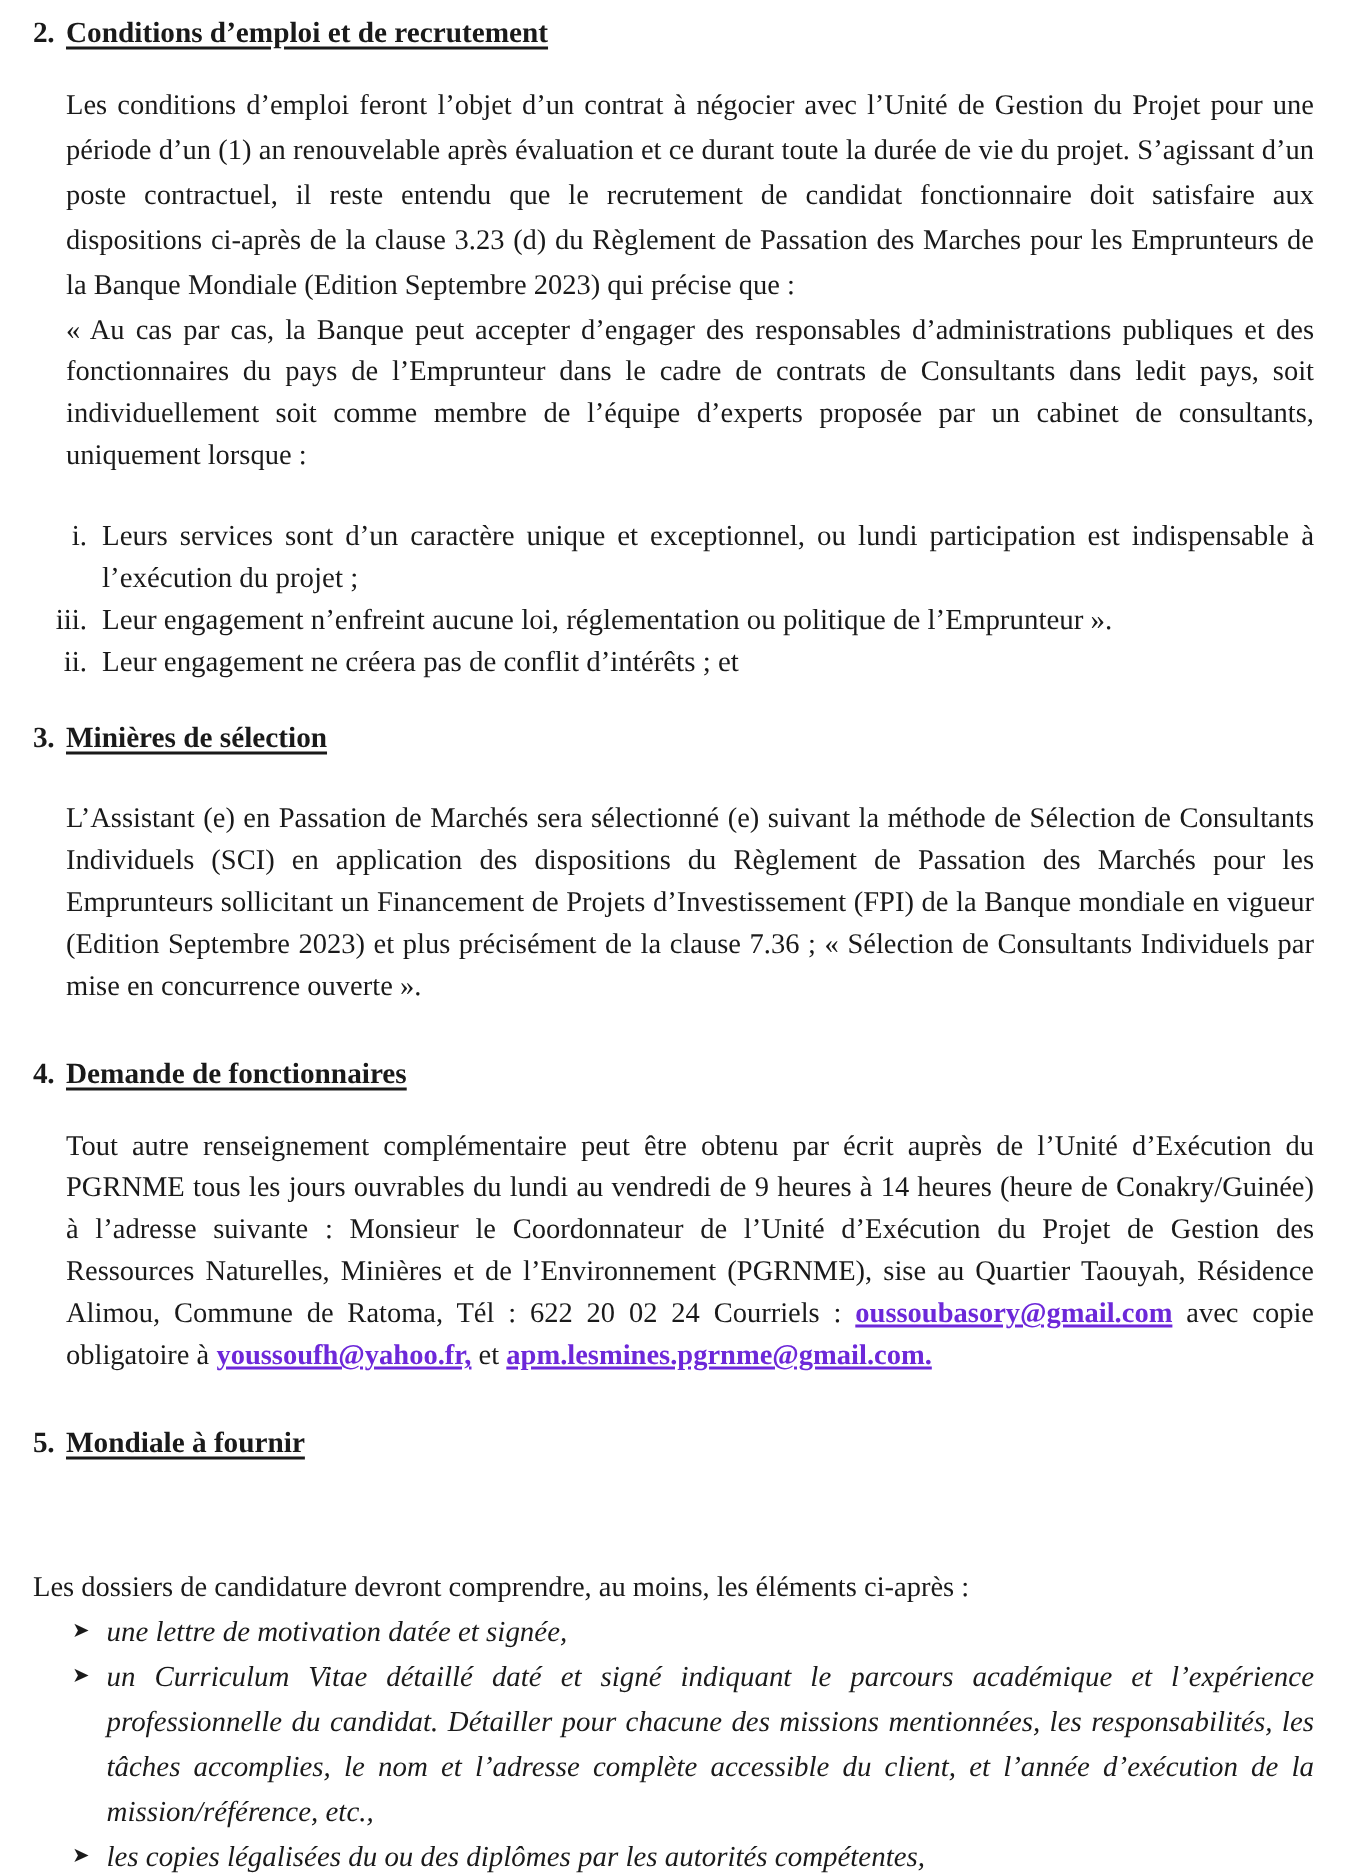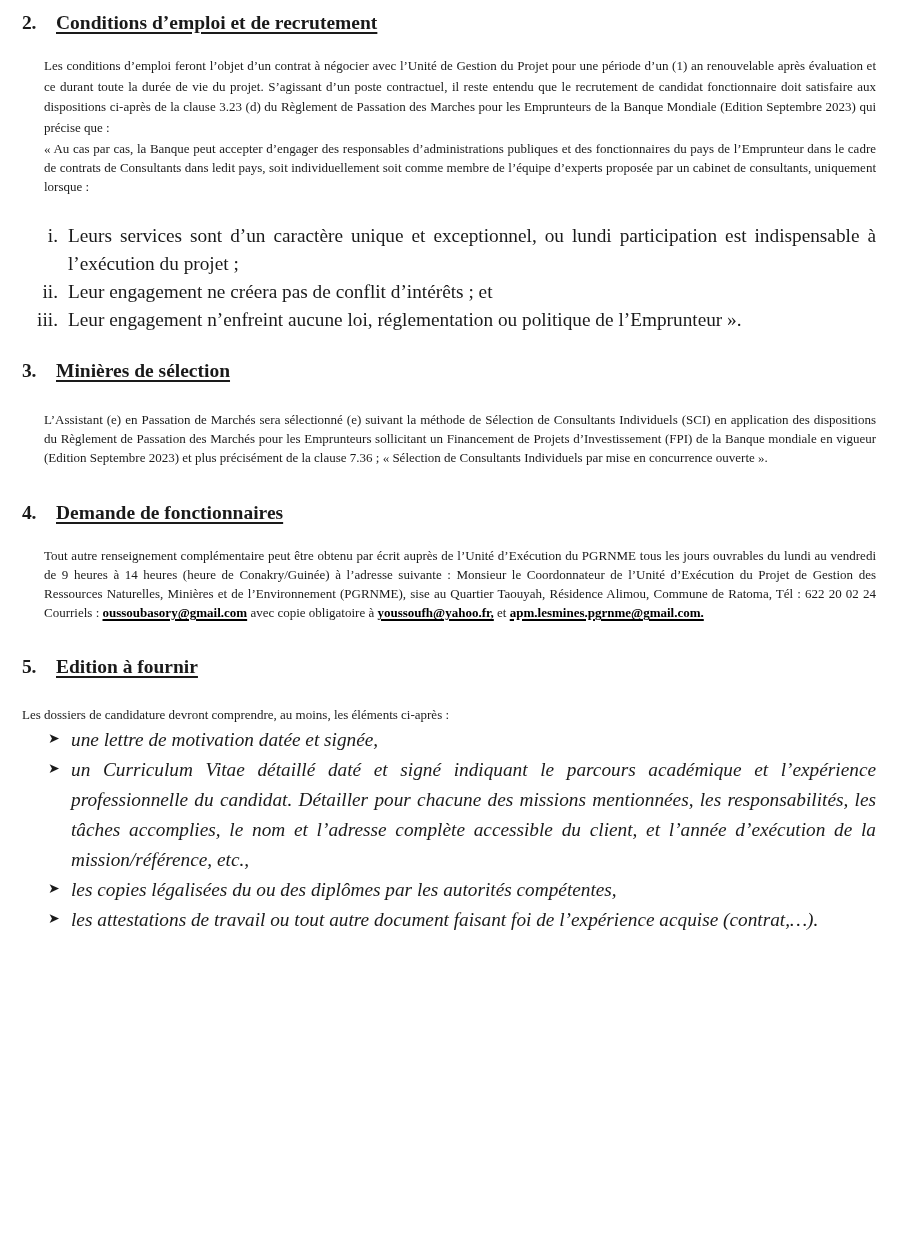"Conditions d’emploi et de recrutement" .section-heading .title { margin-left: 12px -> none }
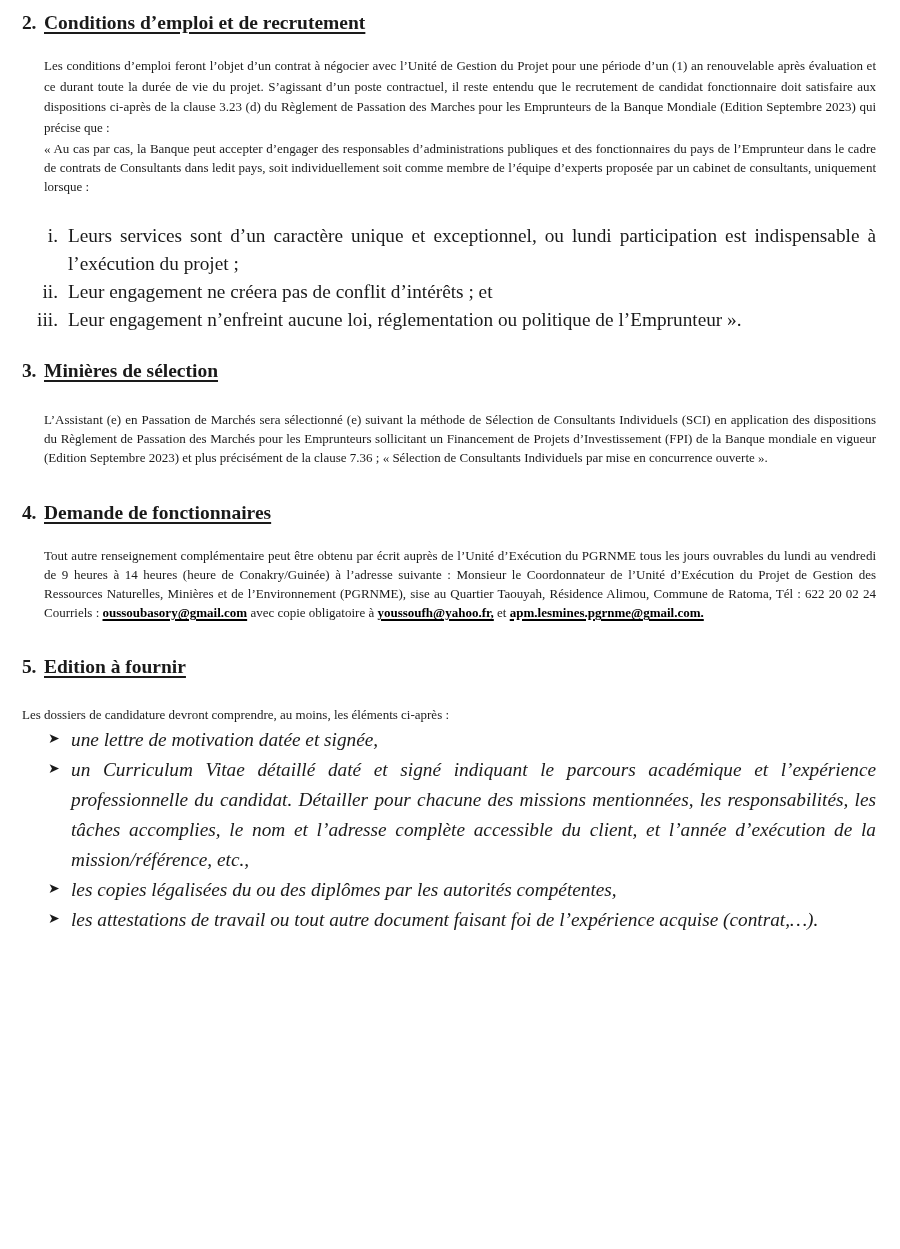"Les conditions d’emploi feront l’objet" .para { font-size: 13px -> 19px }
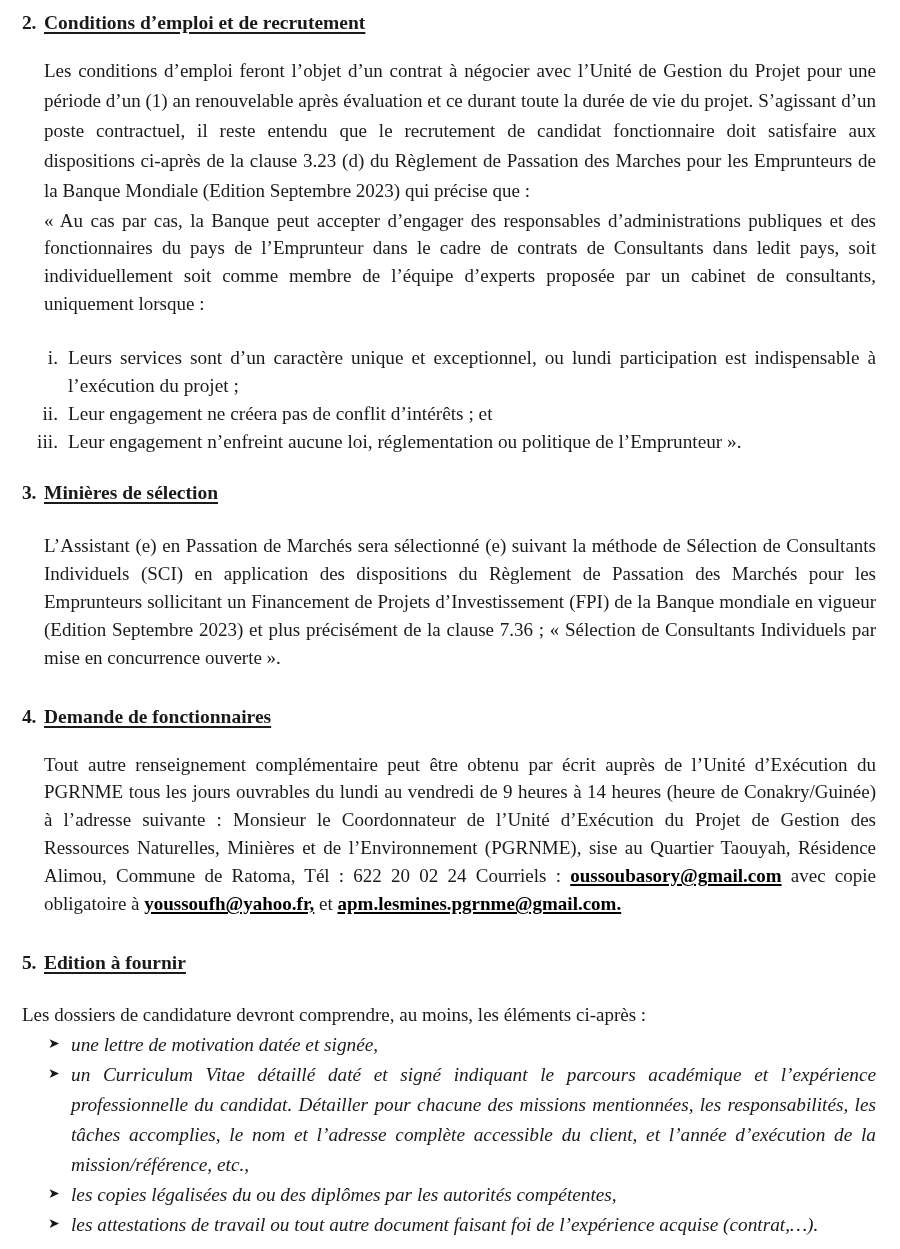"ii." li { order: before "iii." -> after "iii." }
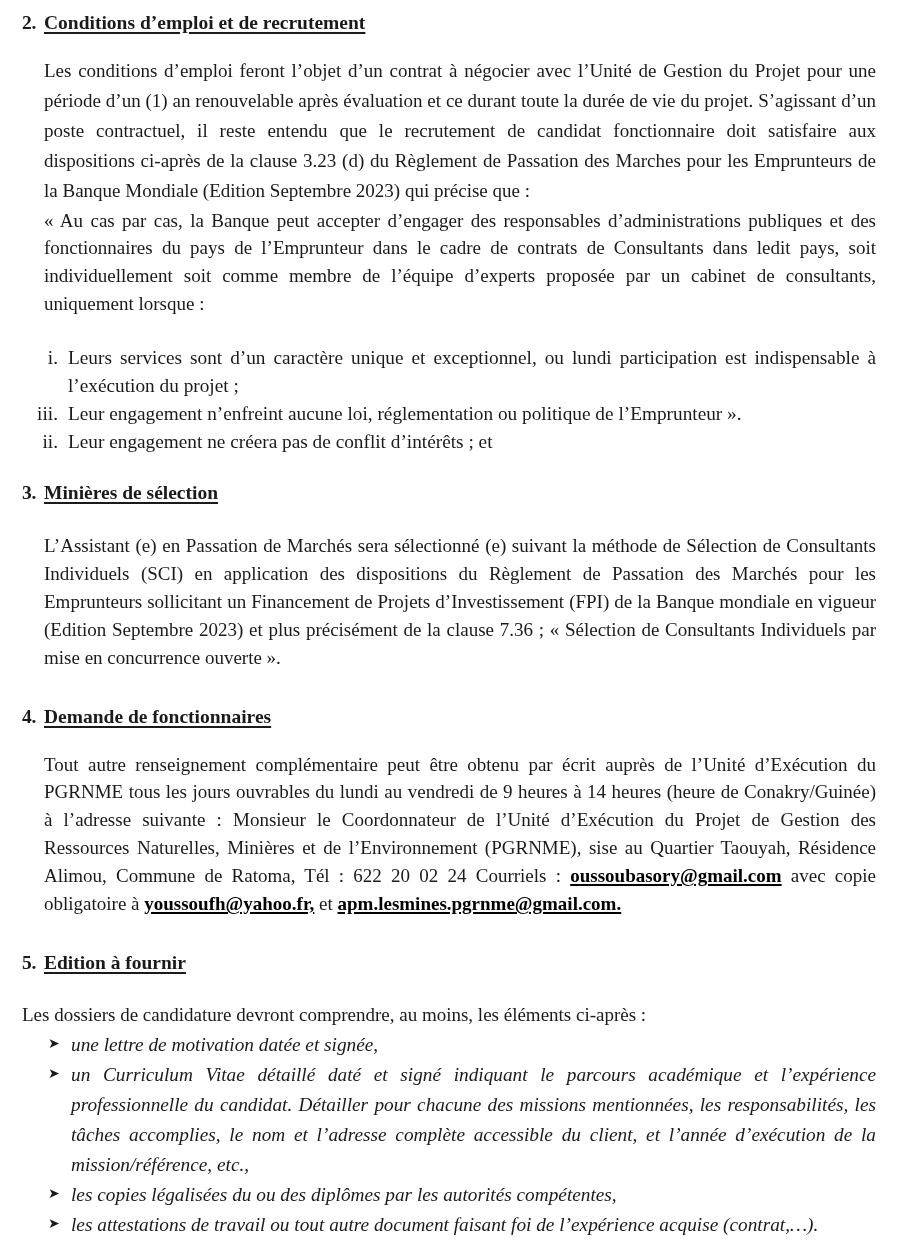"oussoubasory@gmail.com" .mail { color: #000000 -> #6d28d9 }
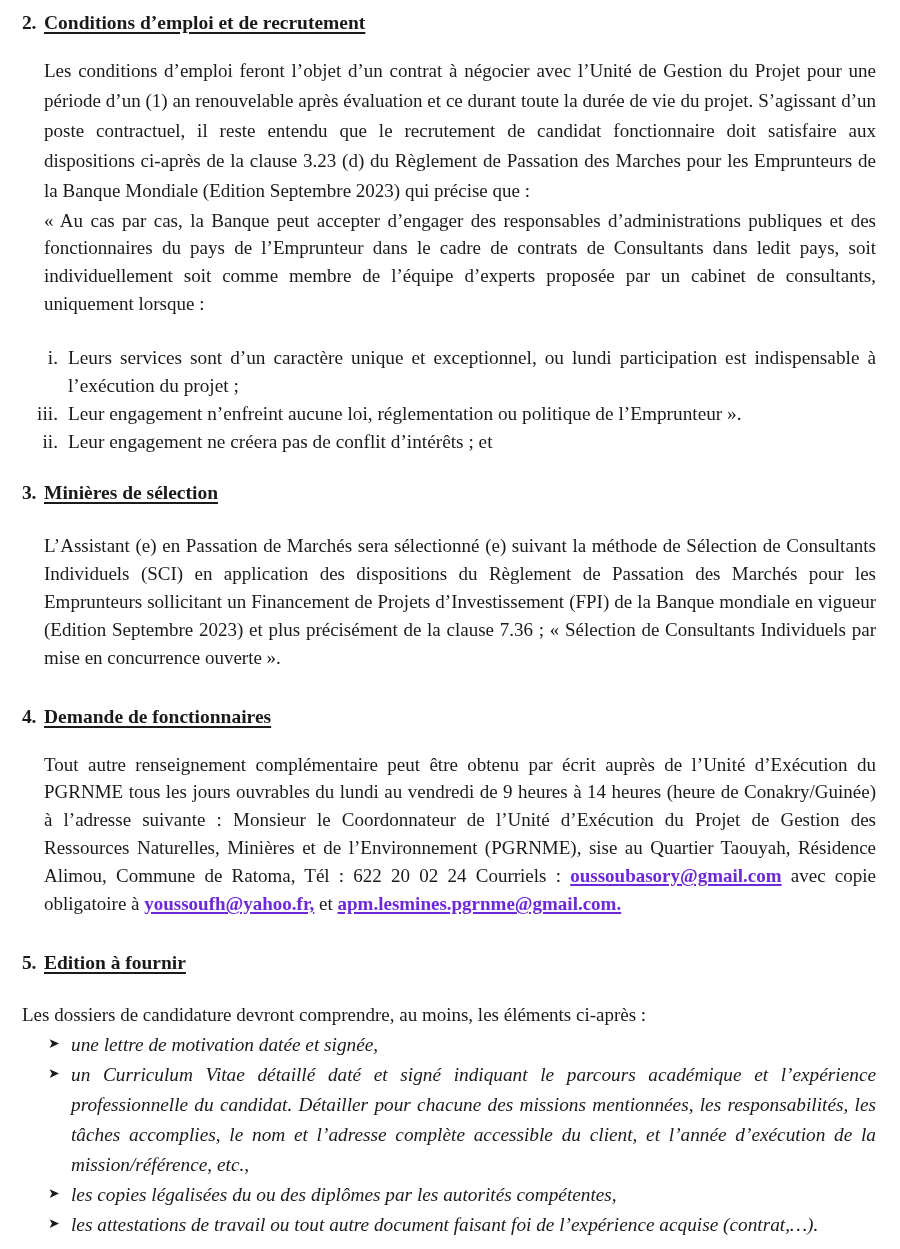"Edition à fournir" span.title { text: Edition -> Mondiale }
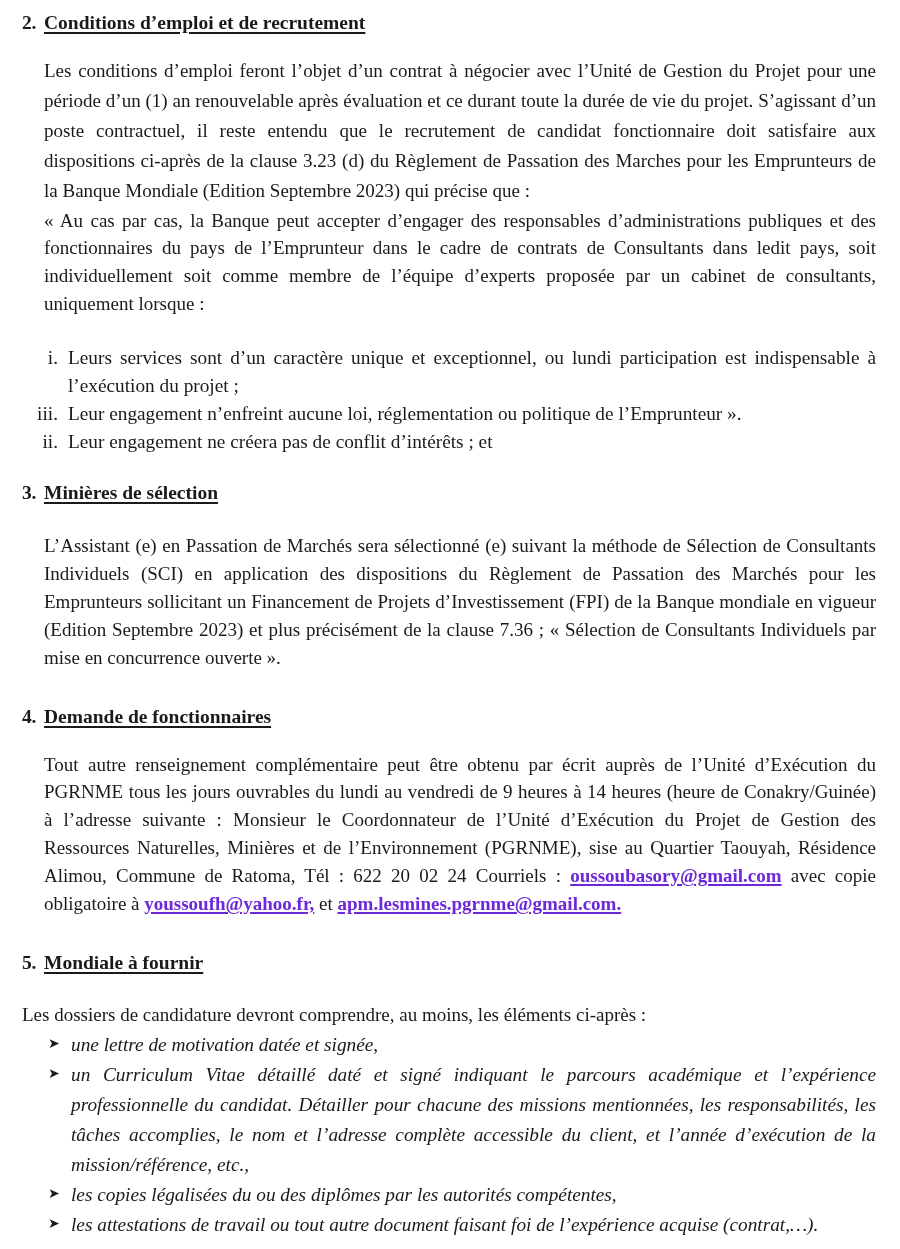"Les dossiers de candidature devront" .para.flush { margin-top: none -> 44px }
